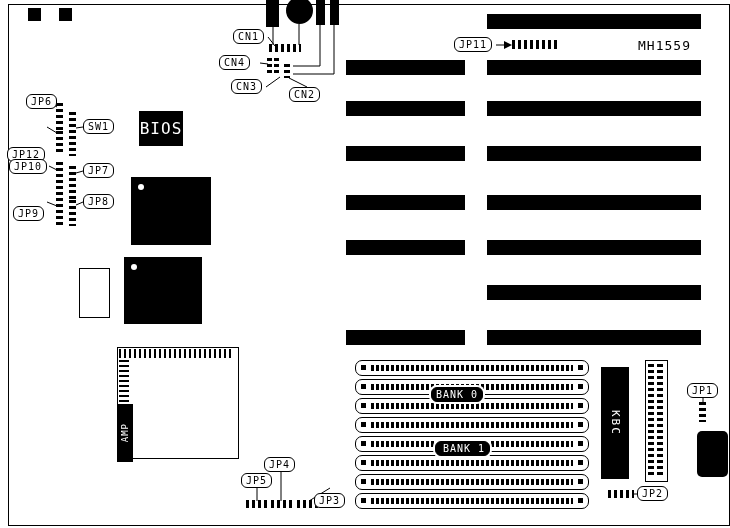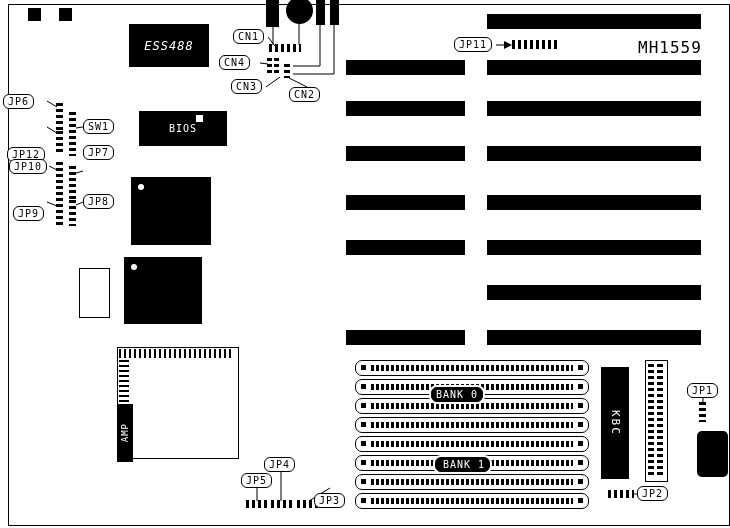"ESS488" div.chip { html: <div> <span>ESS488</span> </div> -> none }
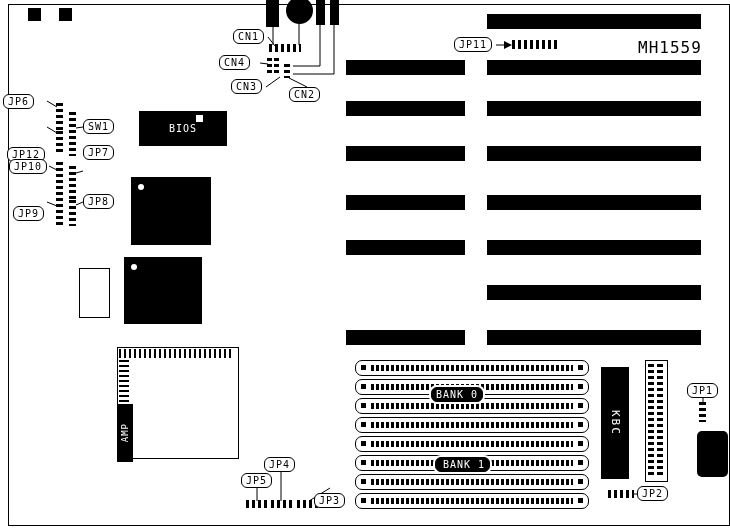"MH1559" div { font-size: 16px -> 13px }
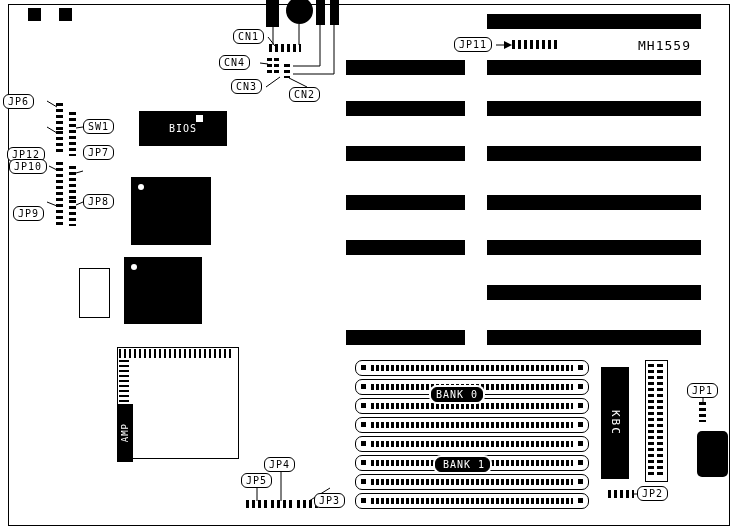"JP6" div.label { left: 3px -> 26px }
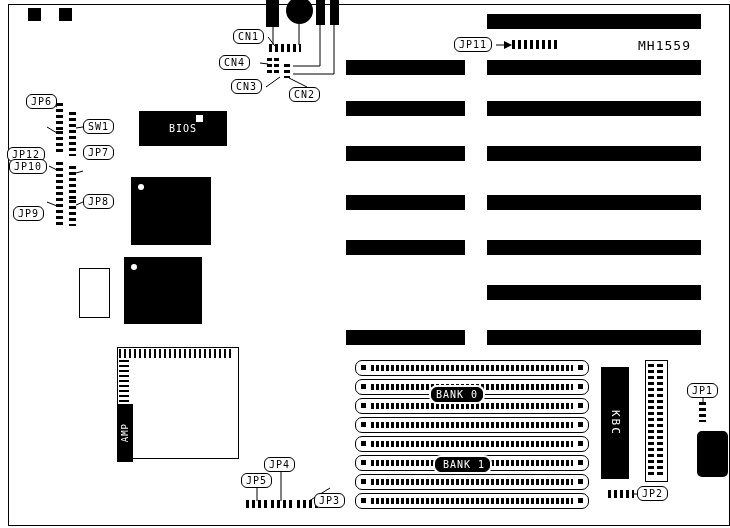"BIOS" div.chip { font-size: 10px -> 16px; width: 88px -> 44px }
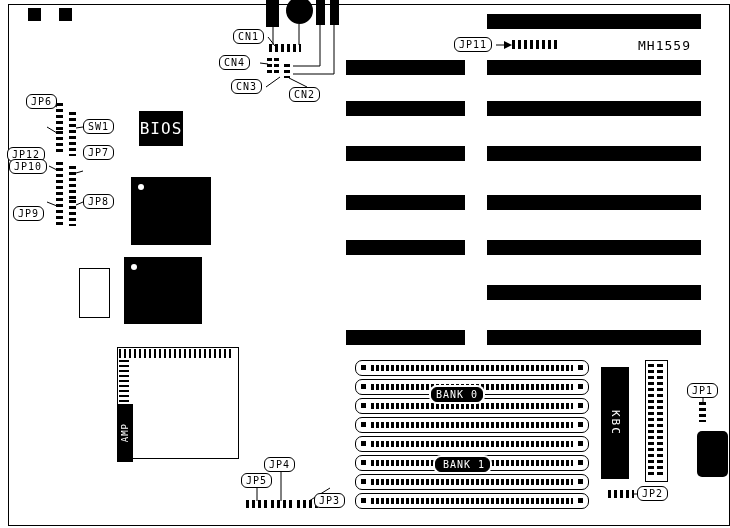"JP7" div.label { top: 145px -> 163px }
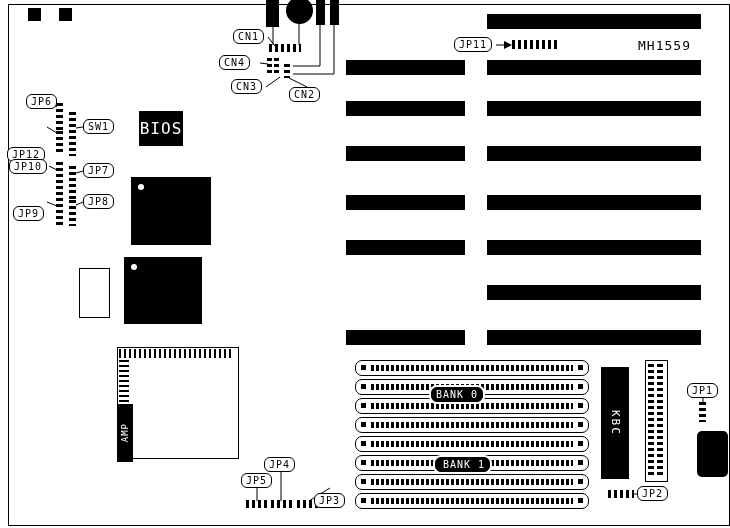"BANK 1" div.label { top: 457px -> 441px }
